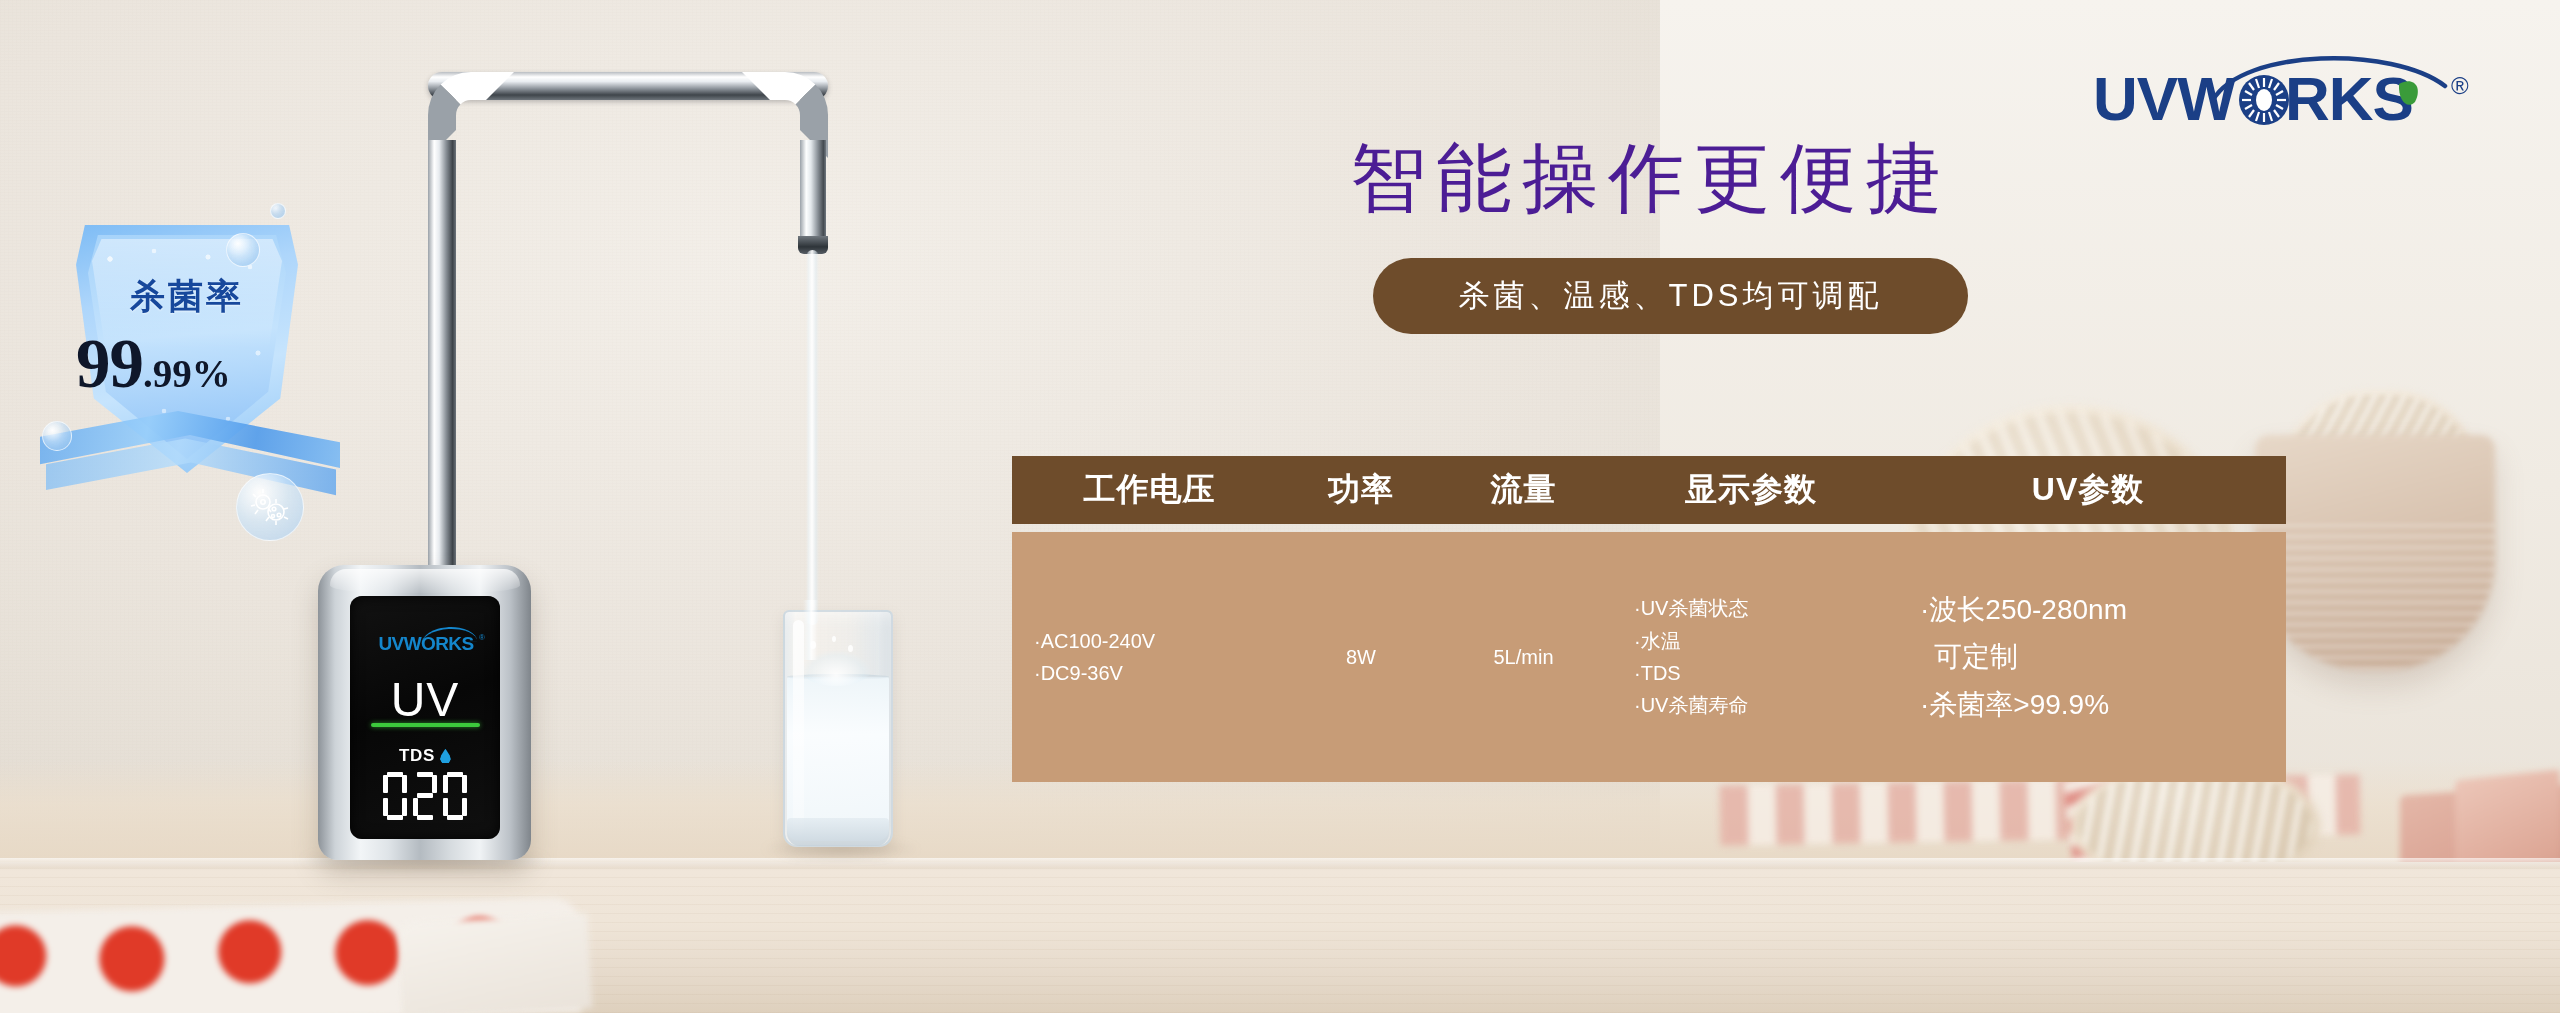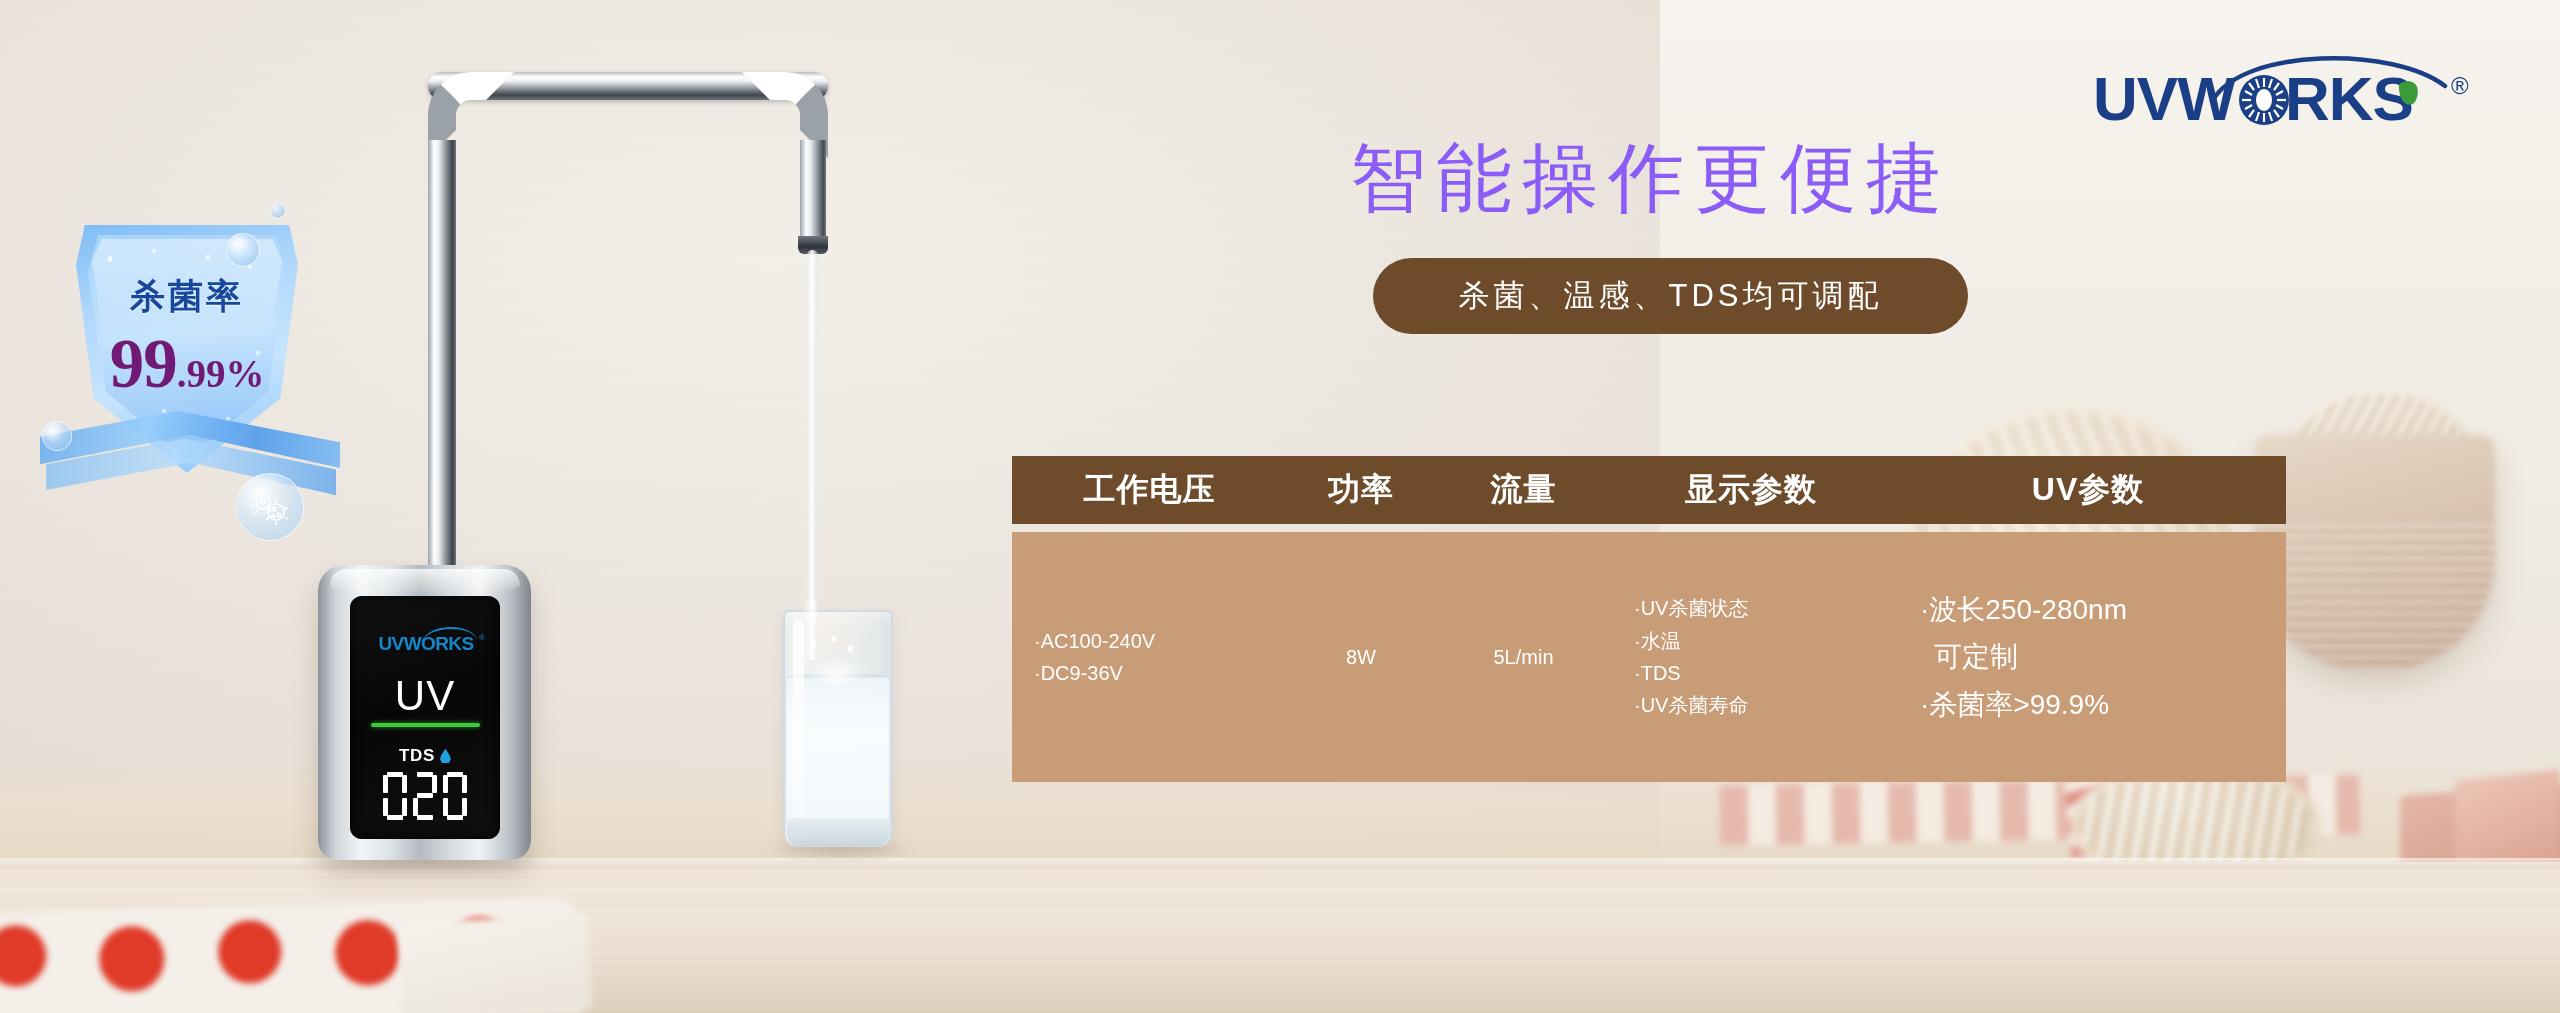"智能操作更便捷" .headline { color: #8b5cf6 -> #4c1d95 }
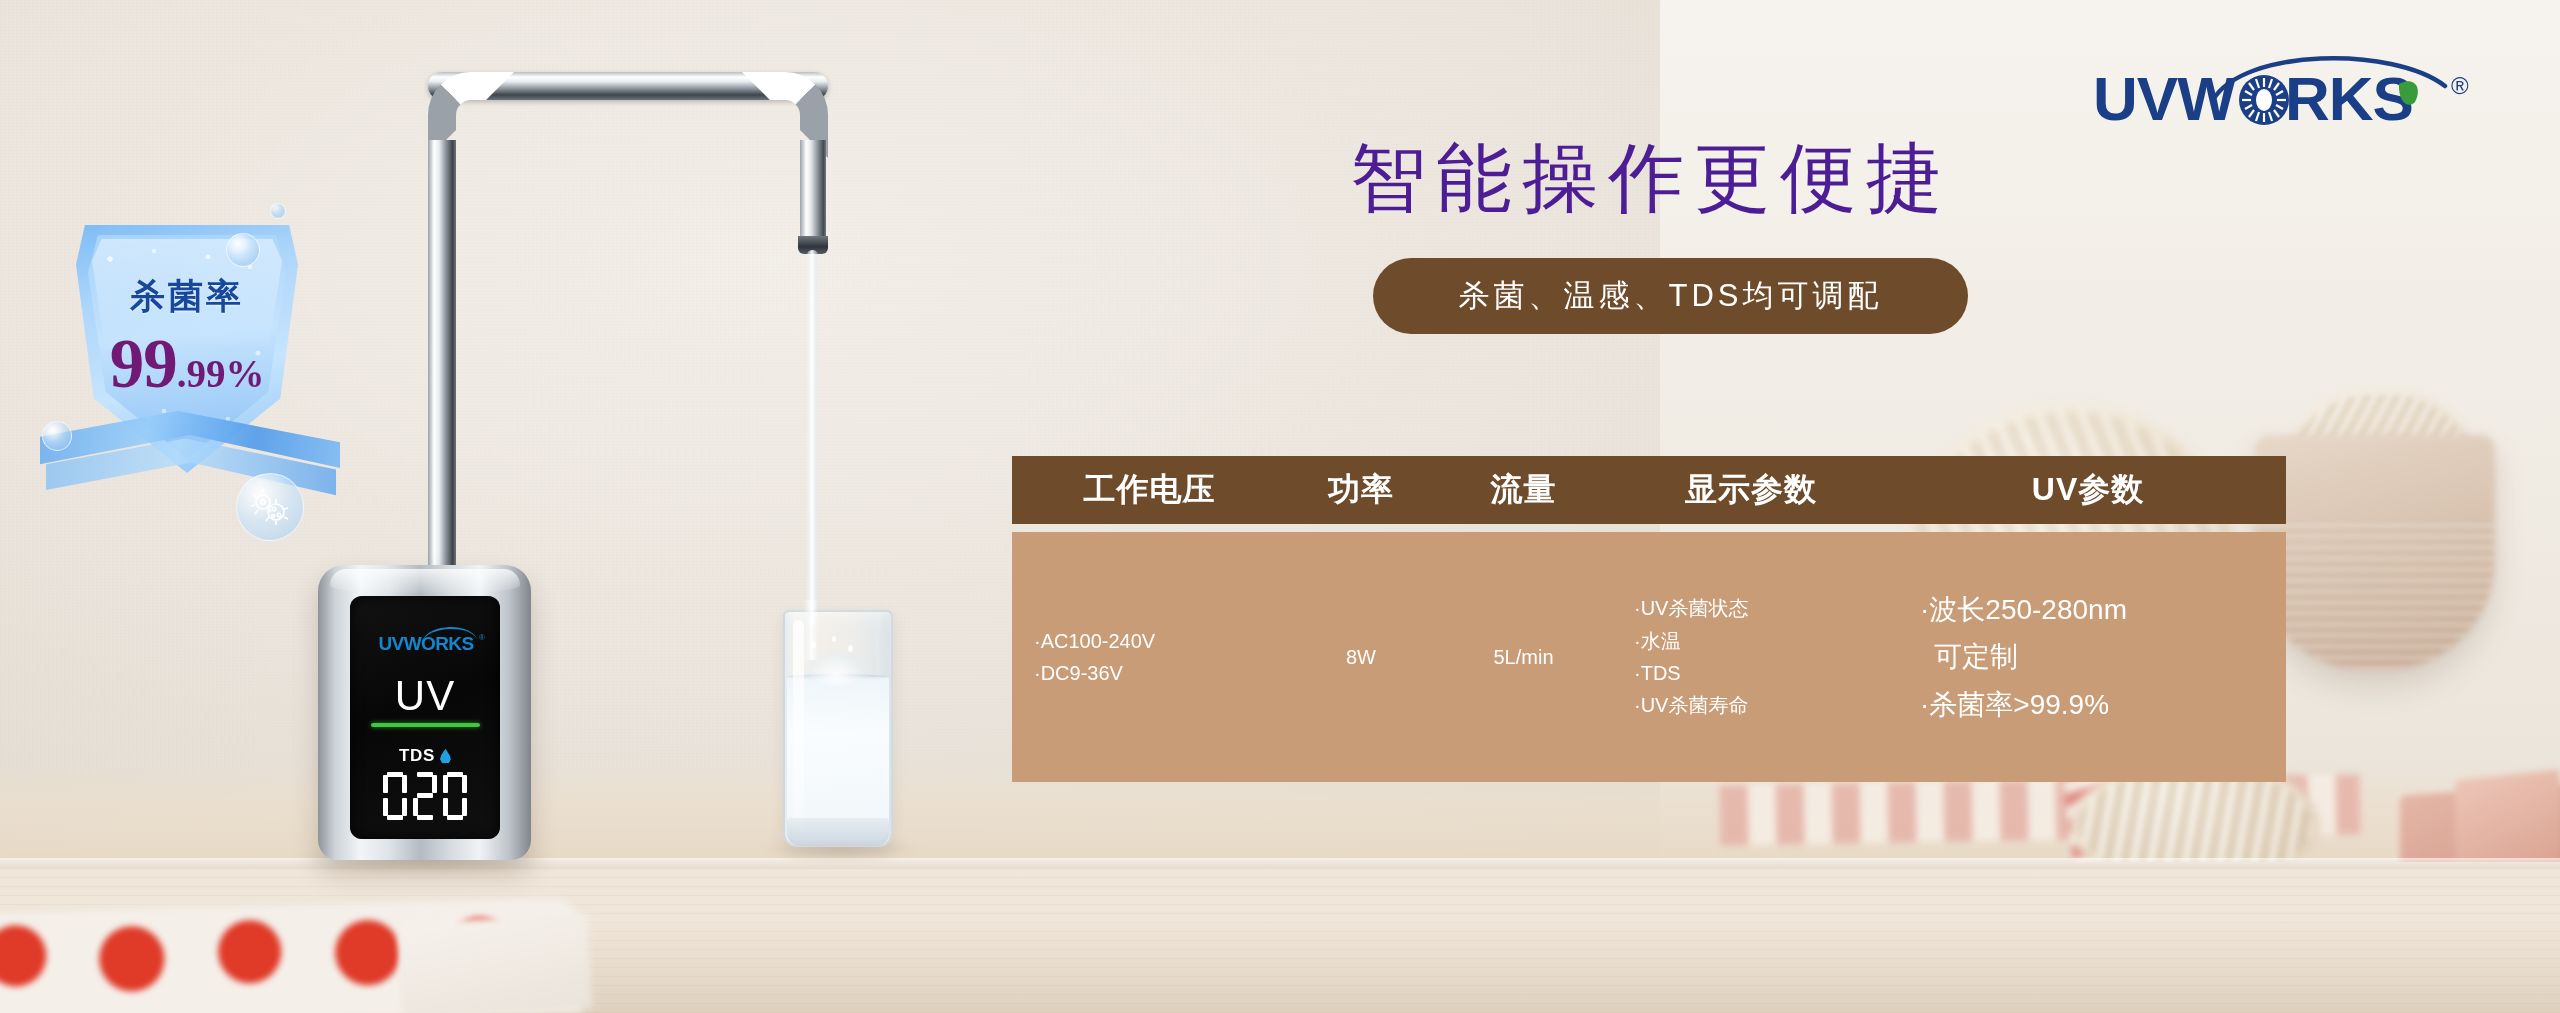"99.99%" .shield-pct { color: #701a75 -> #0f172a; text-align: center -> none }
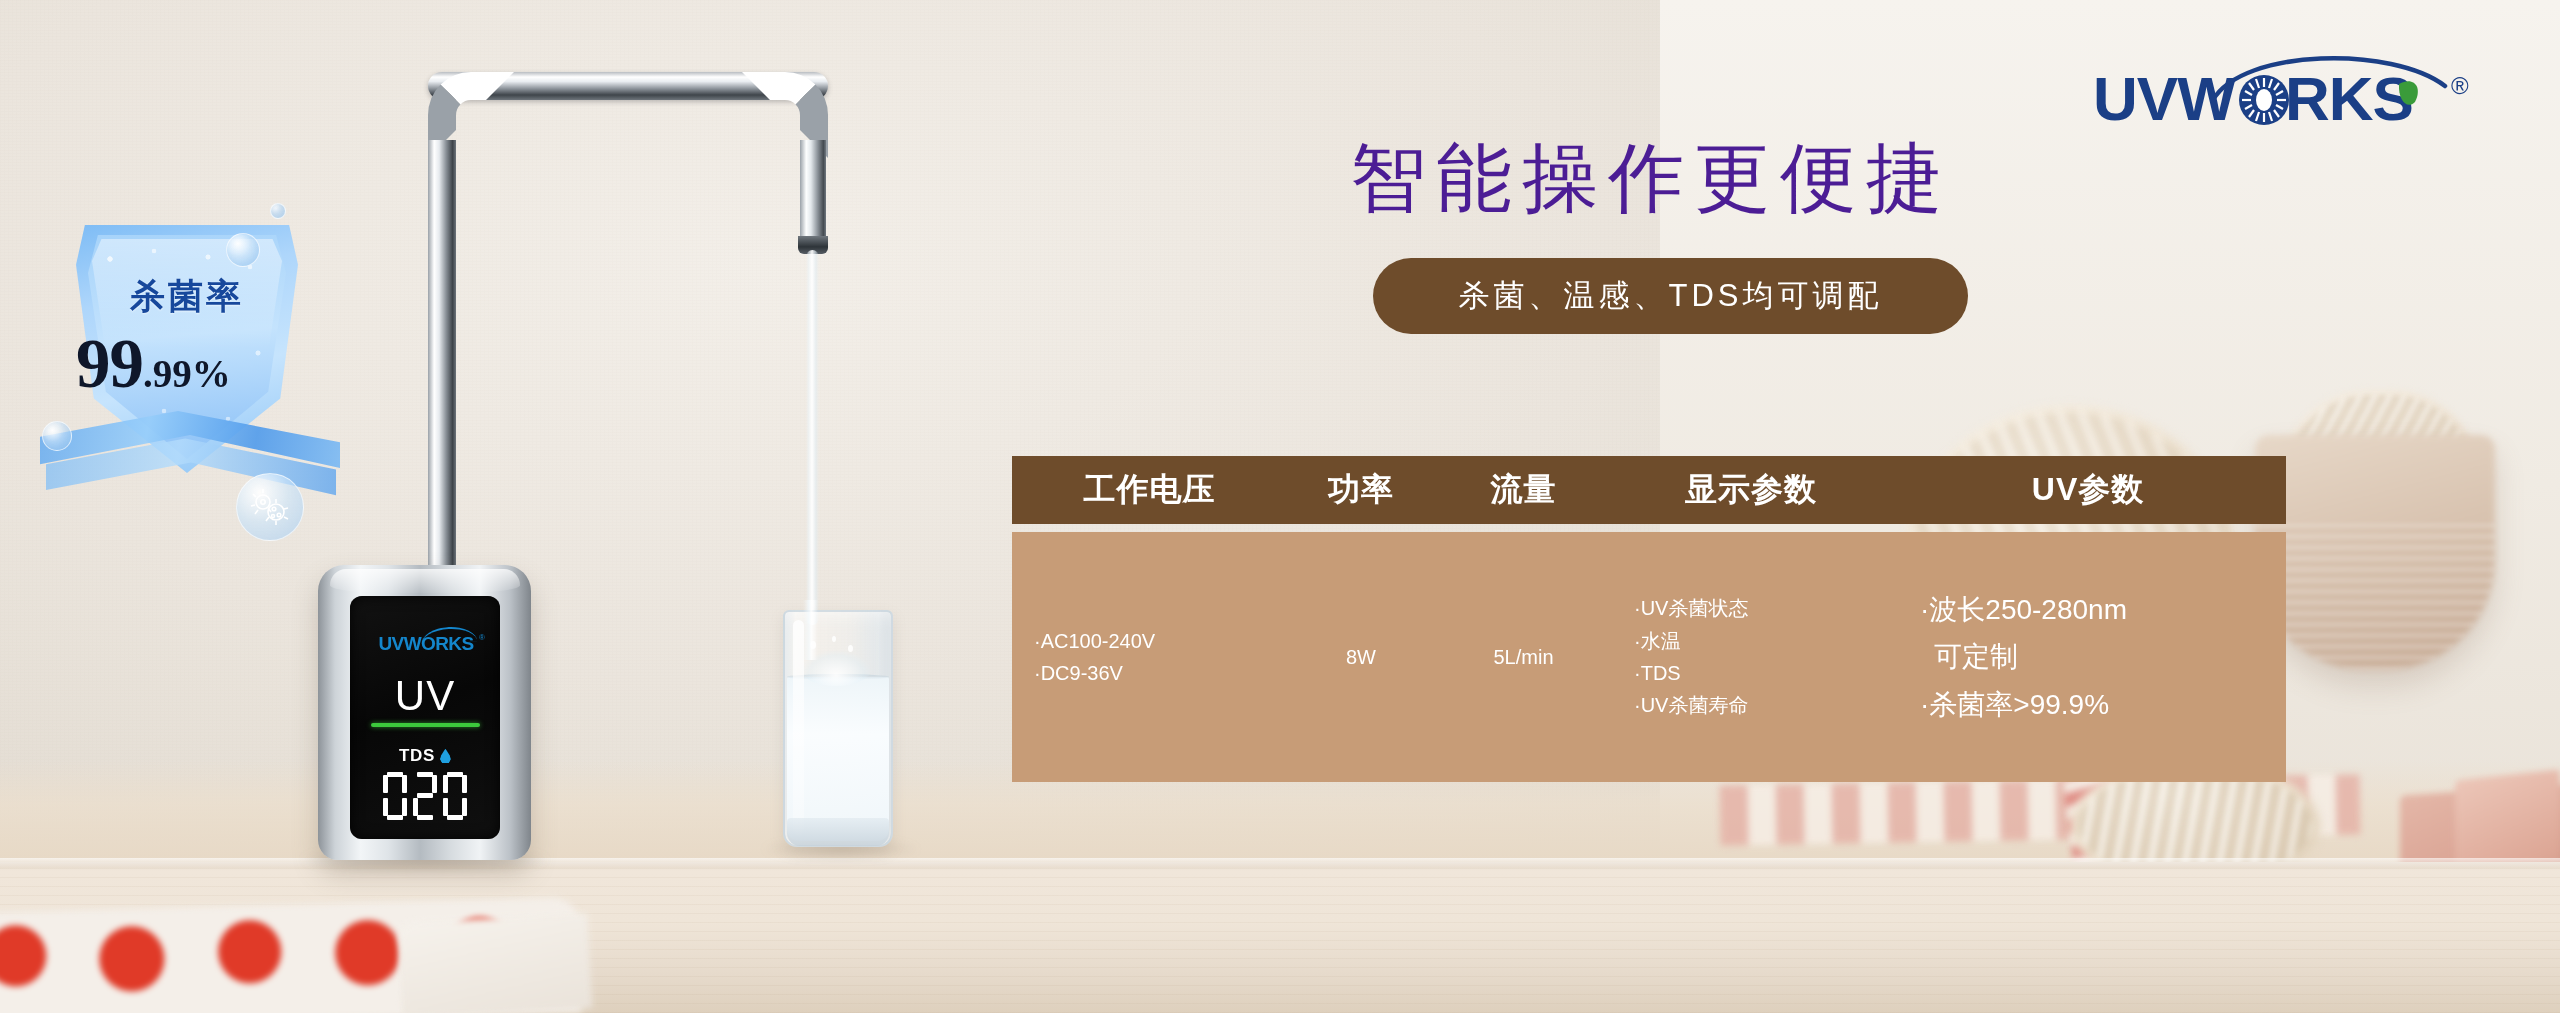"UV" .screen-uv { font-size: 42px -> 48px }
